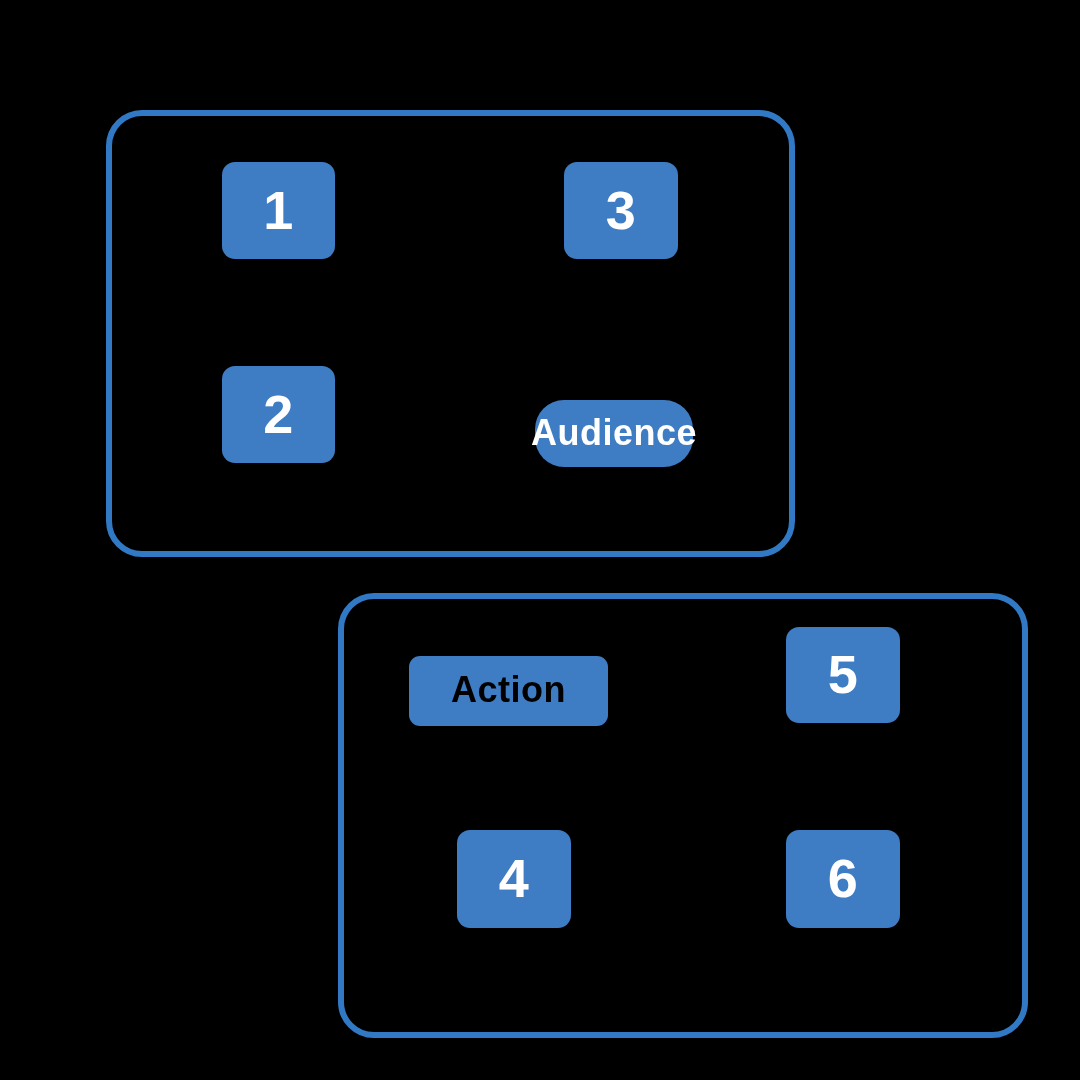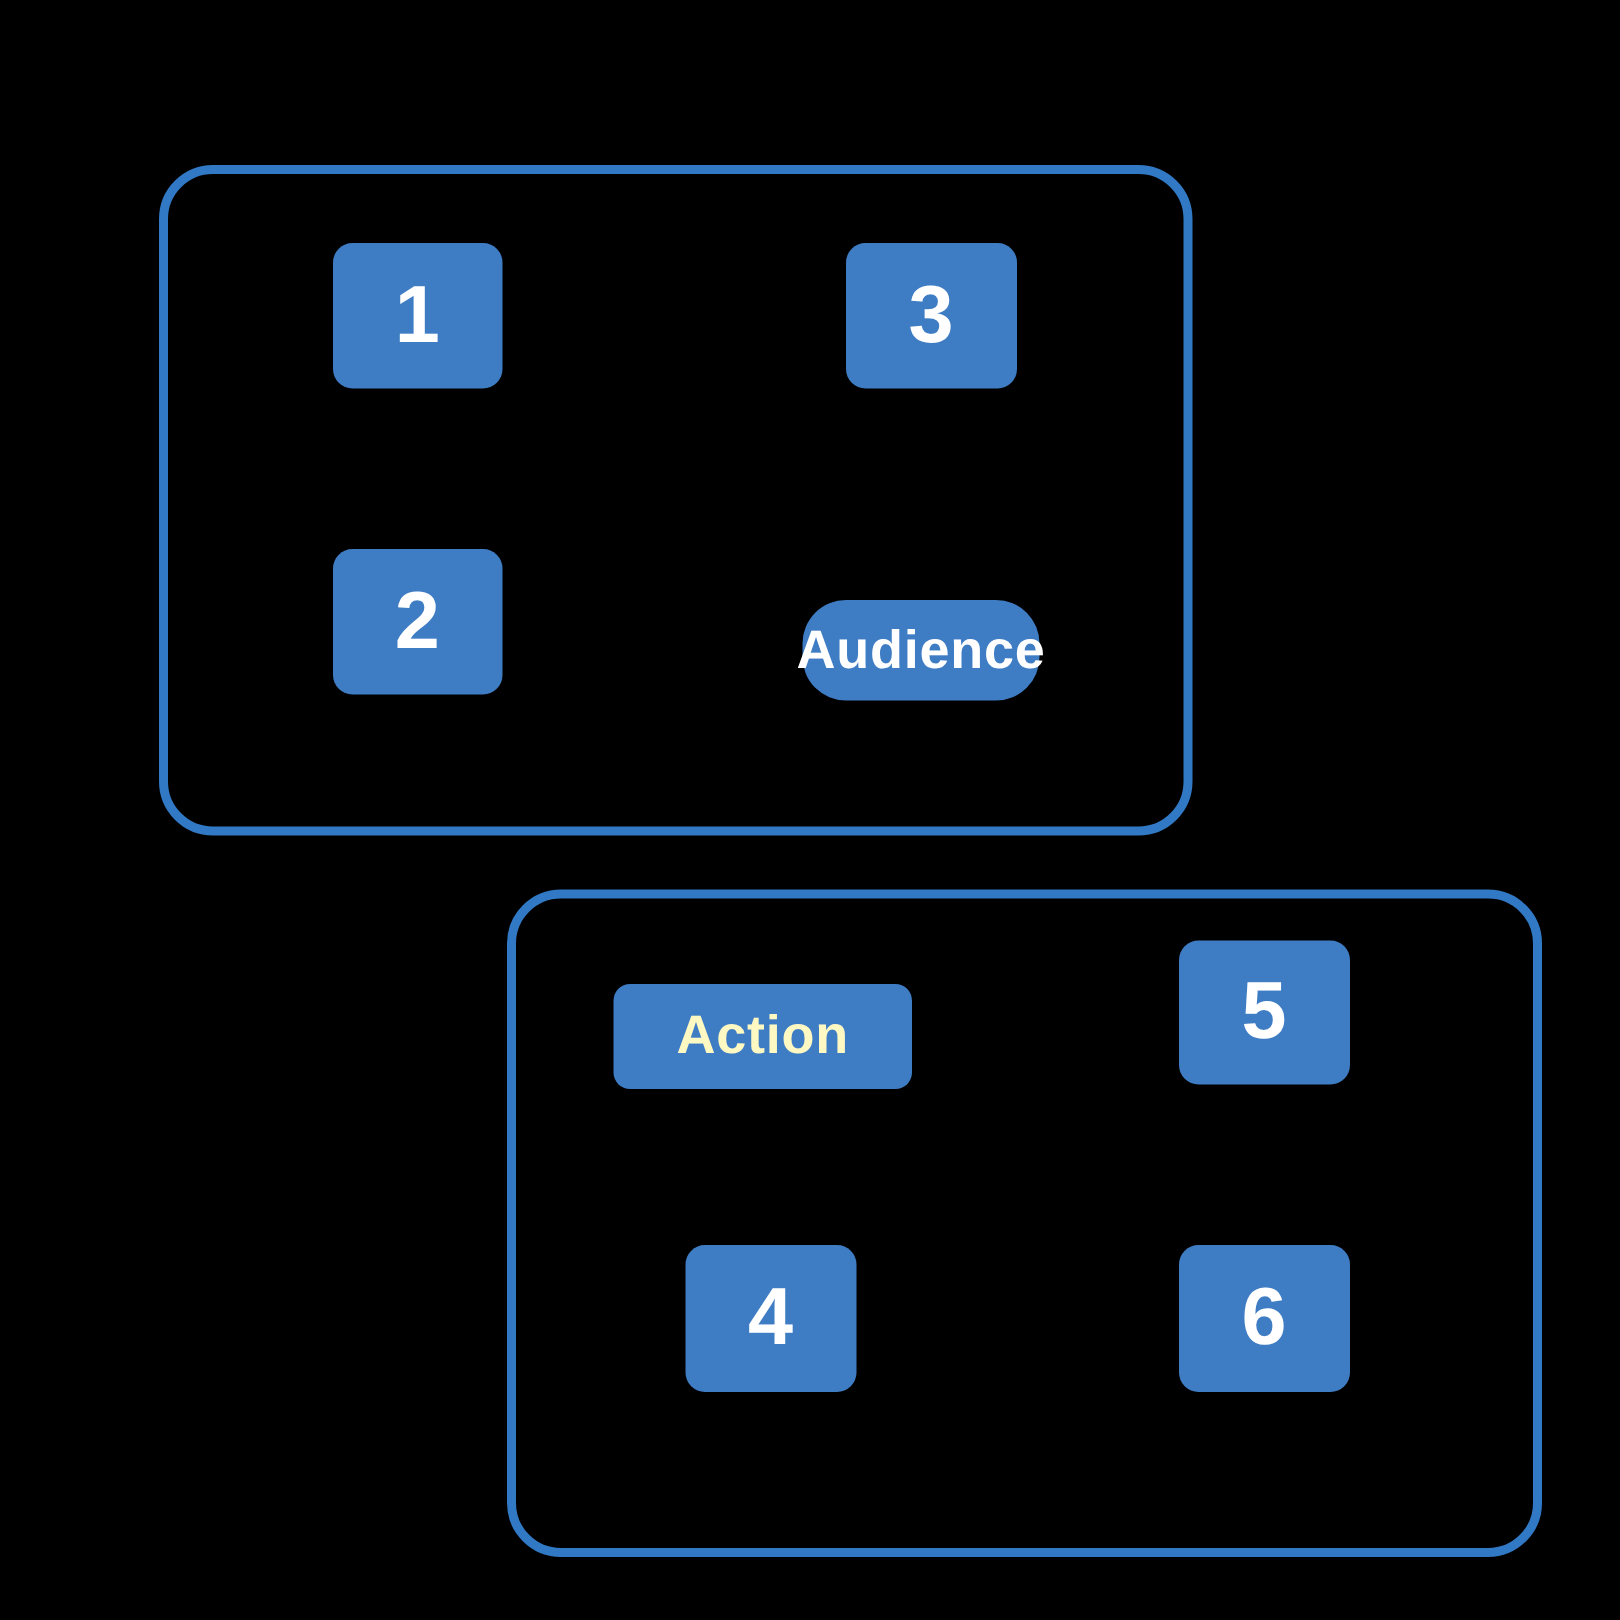"Action" div.node { color: #fef9c3 -> #000000 }
